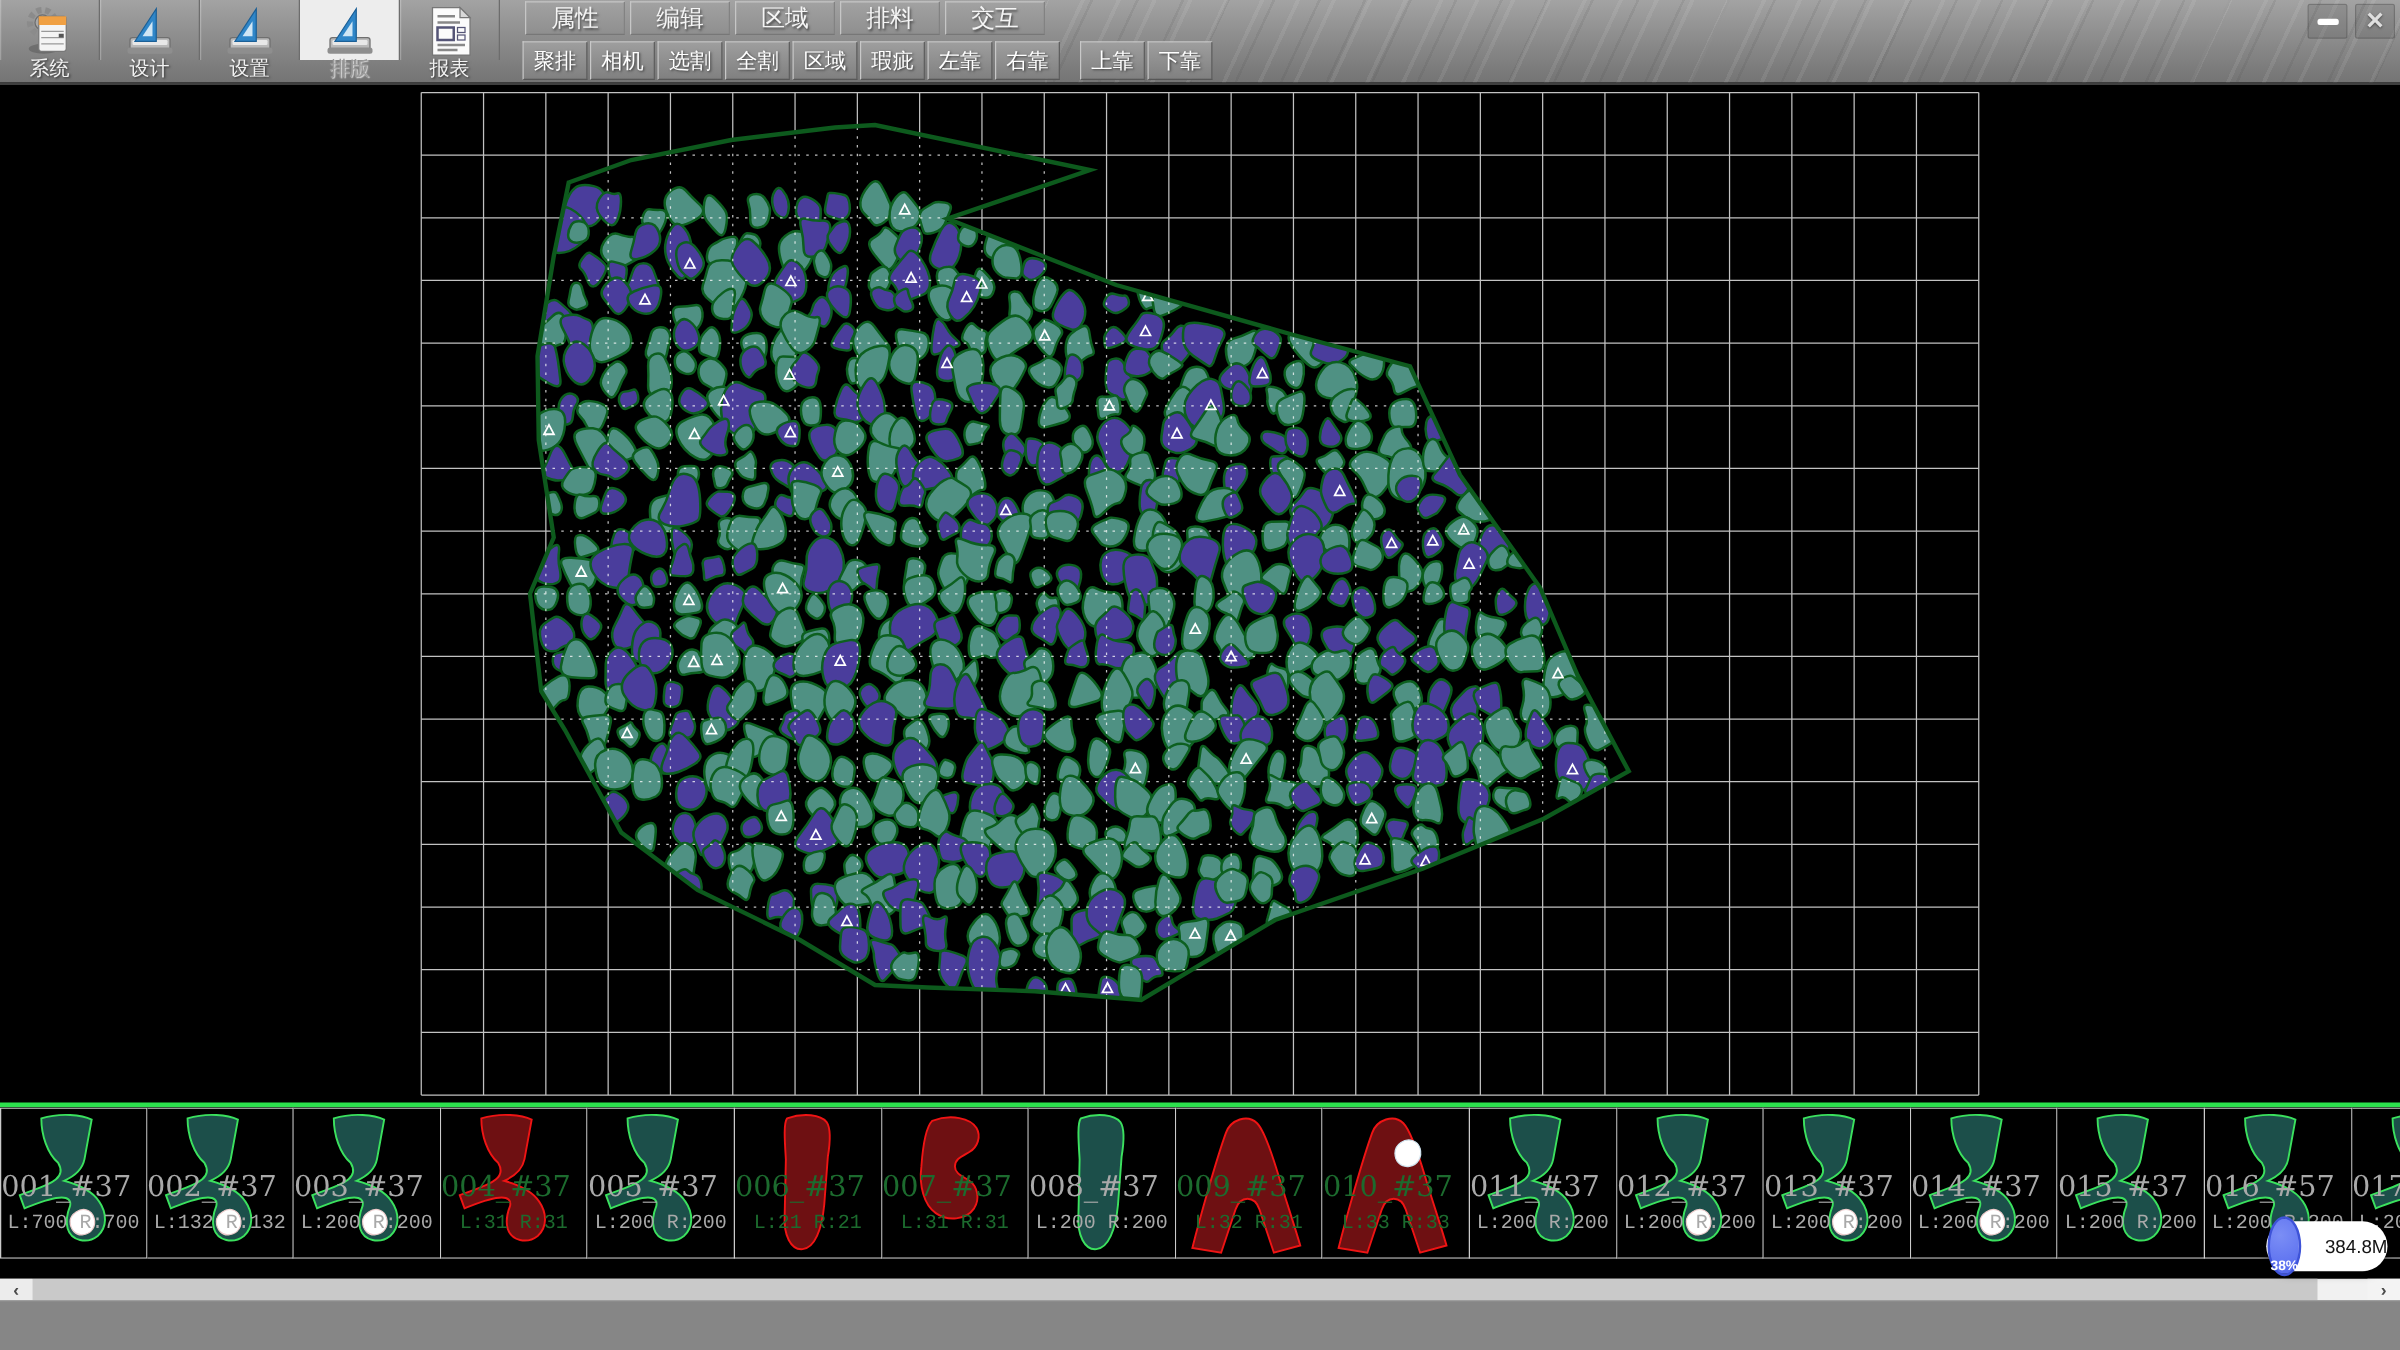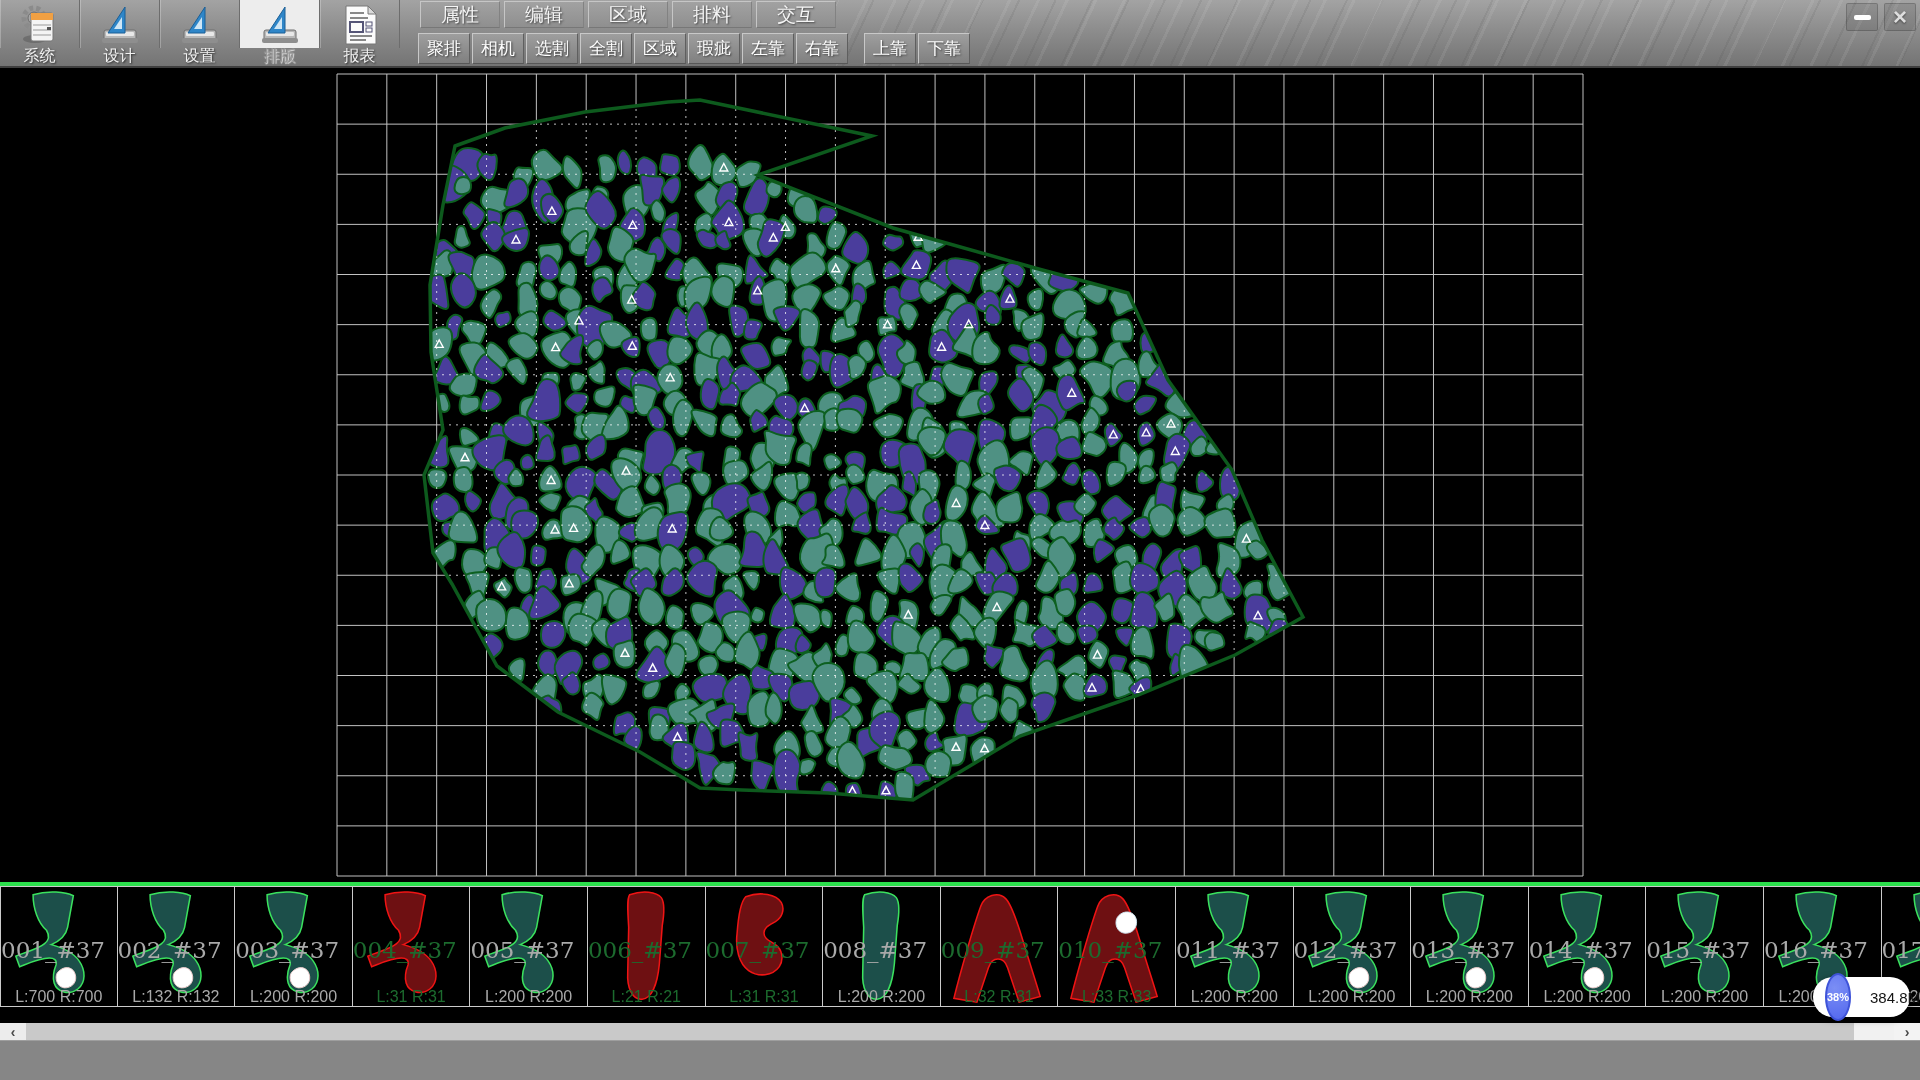"016_#37" div.thumb-label { text: 37 -> 57 }
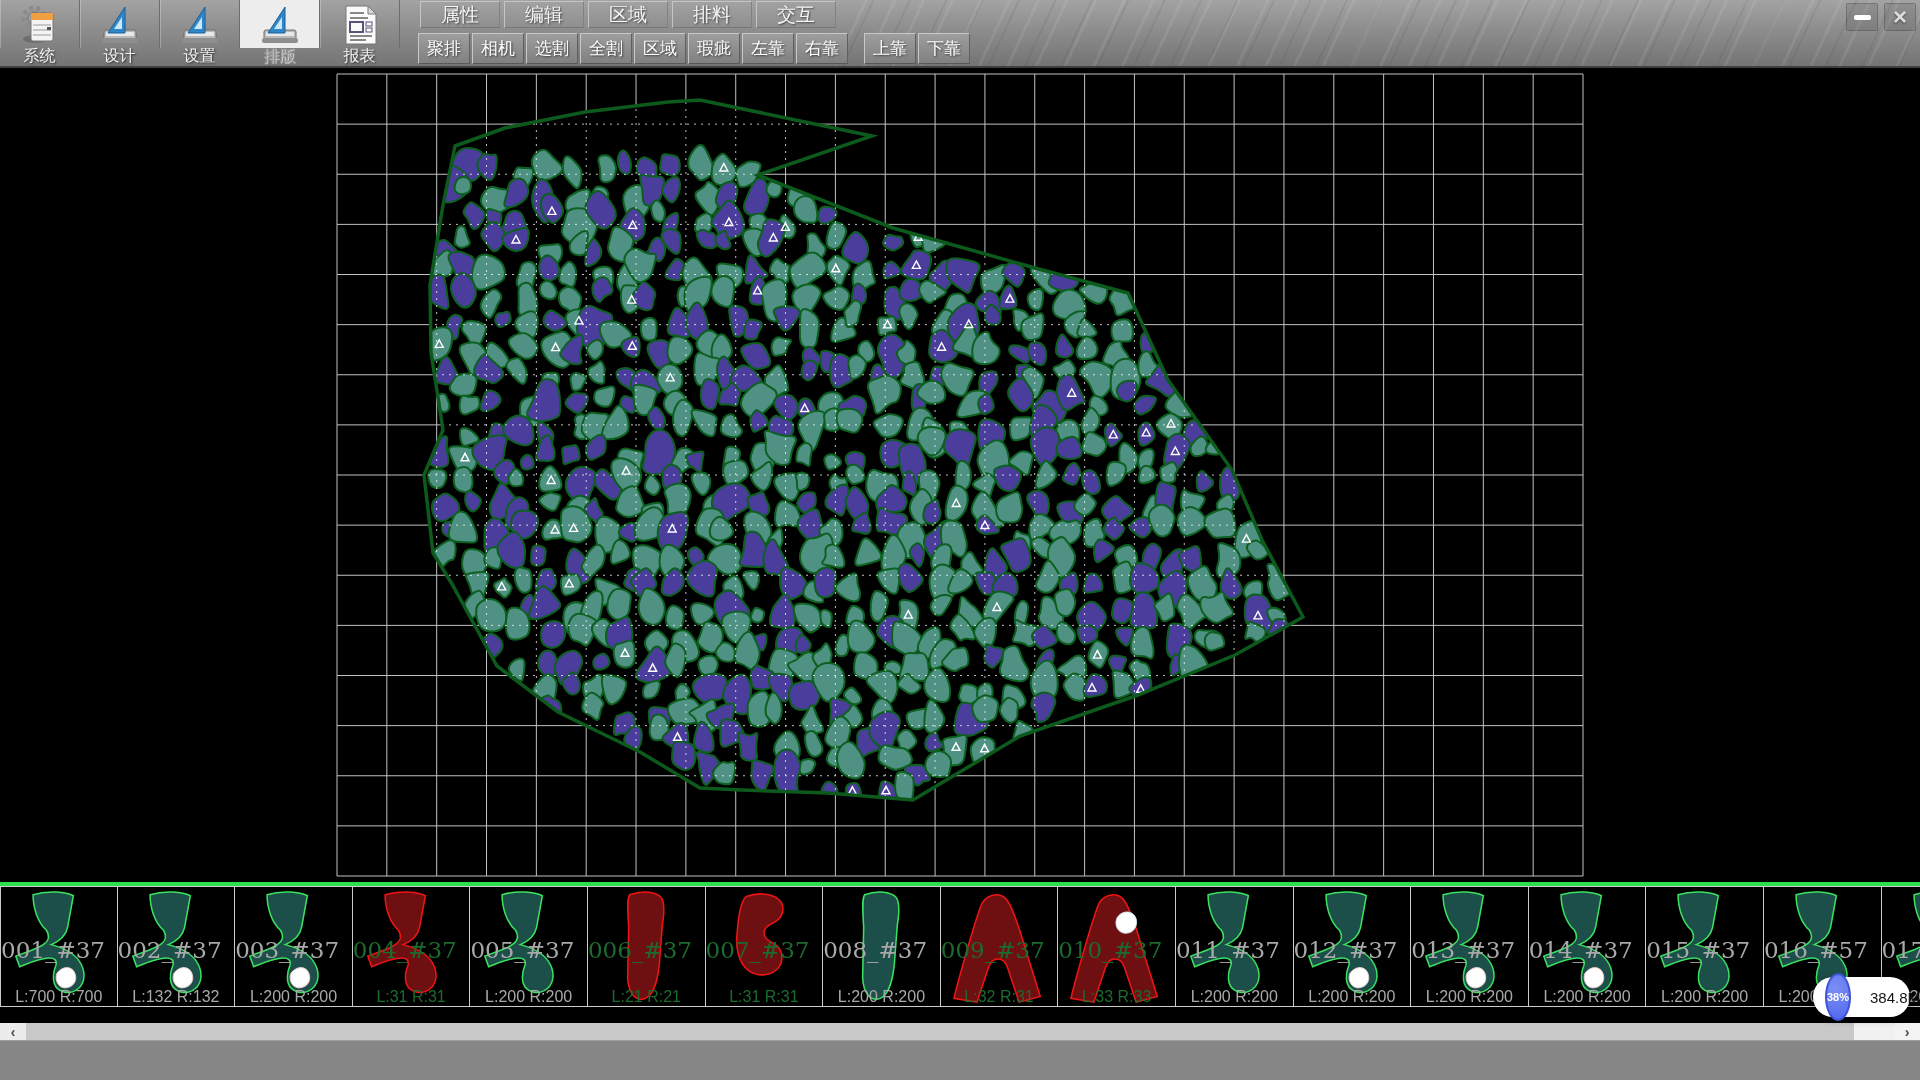"L:700 R:700" .thumb-sub { bottom: 0 -> 19px; font-family: Liberation Sans, sans-serif -> Liberation Mono, monospace }
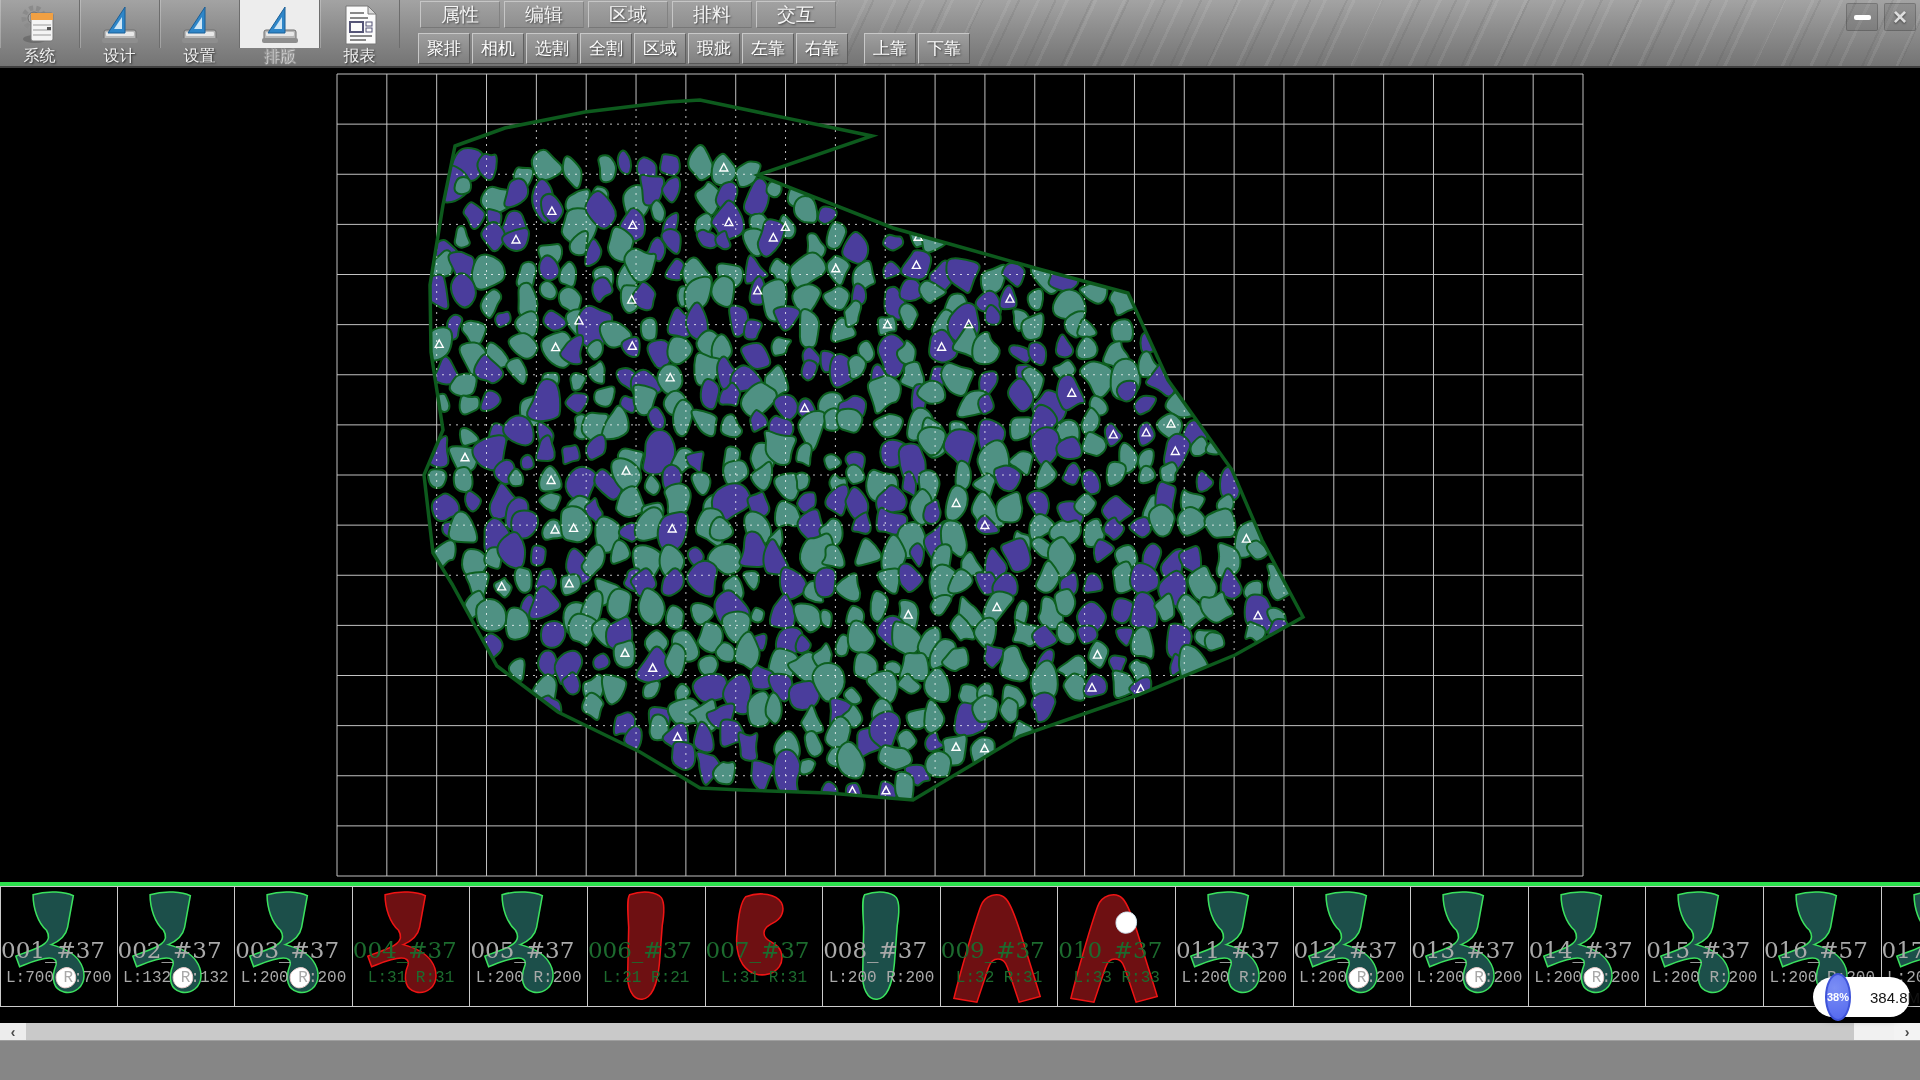"38%" .pill-circle { align-items: center -> flex-end; margin-left: 12px -> 1px }
